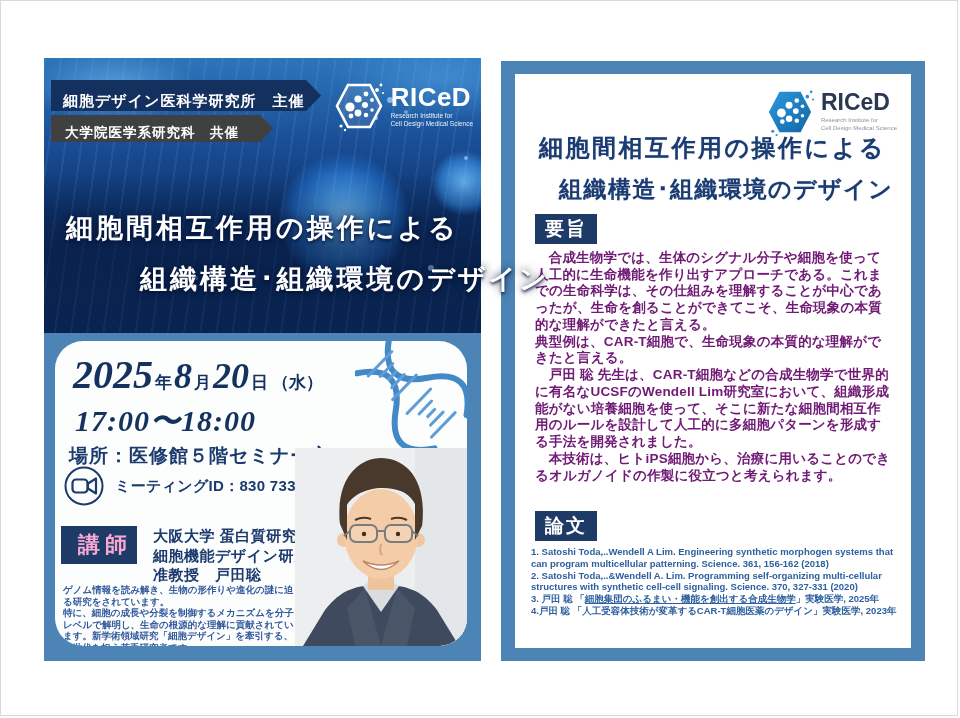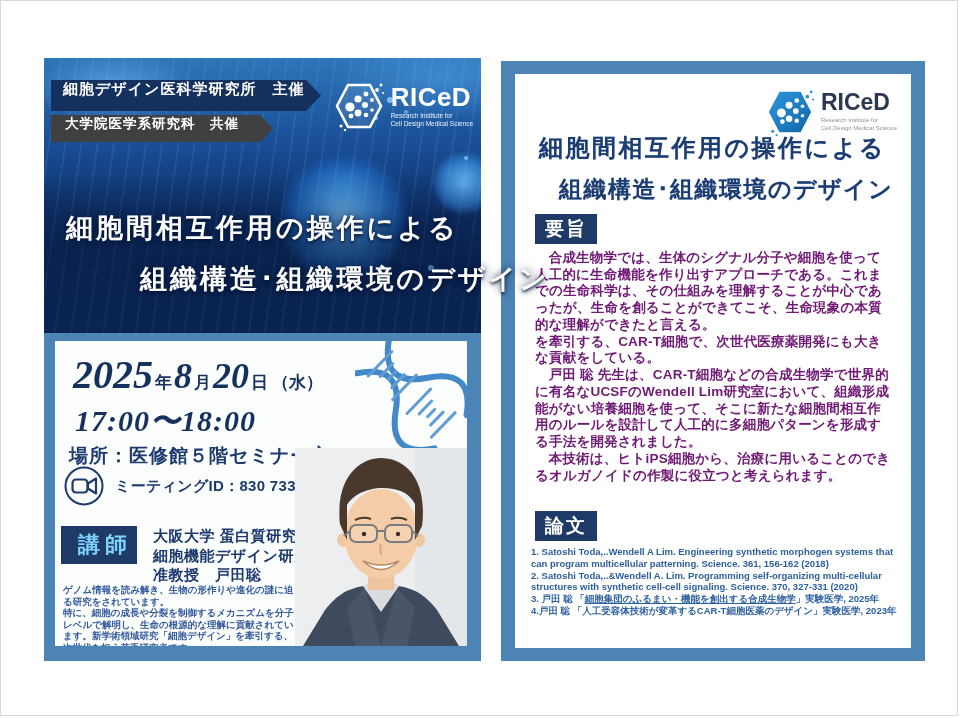"細胞デザイン医科学研究所 主催" .ribbon { align-items: flex-start -> flex-end }
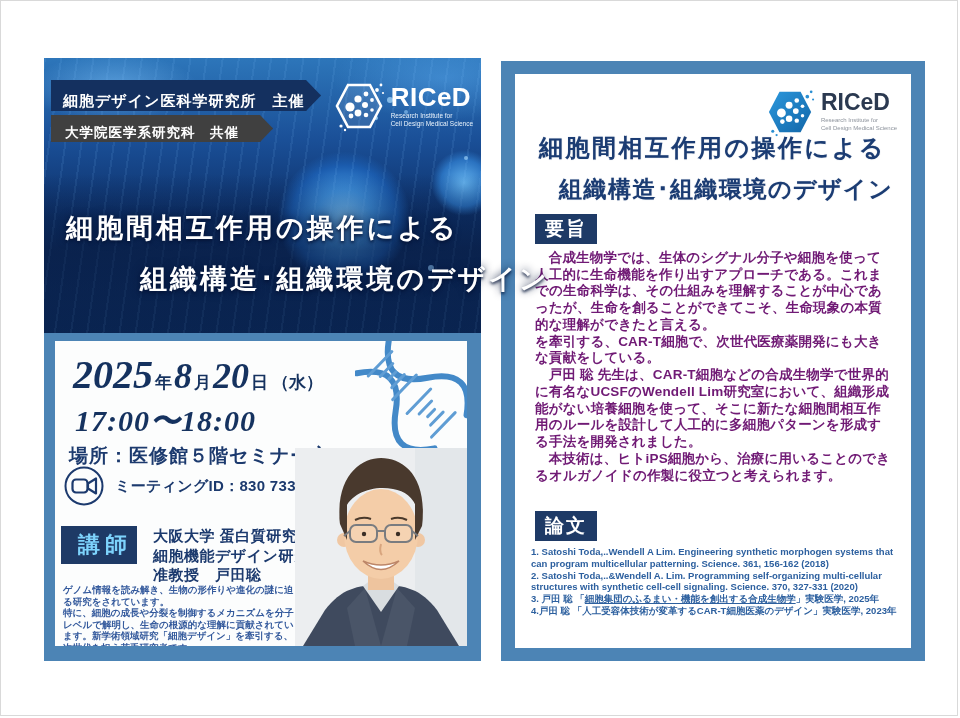"を牽引する、CAR-T細胞で、次世代医療薬開発にも大きな貢献をしている。" p { text: を牽引する、CAR-T細胞で、次世代医療薬開発にも大きな貢献をしてい -> 典型例は、CAR-T細胞で、生命現象の本質的な理解ができたと言え }
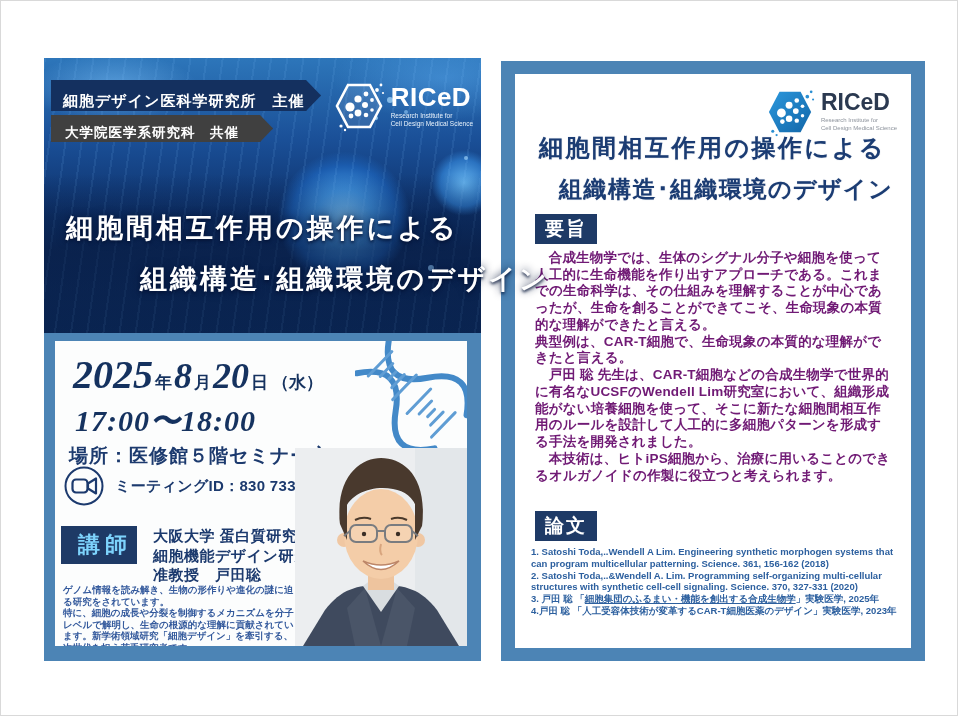"2025年8月20日 （水）" .panel-l { border-radius: none -> 28px }
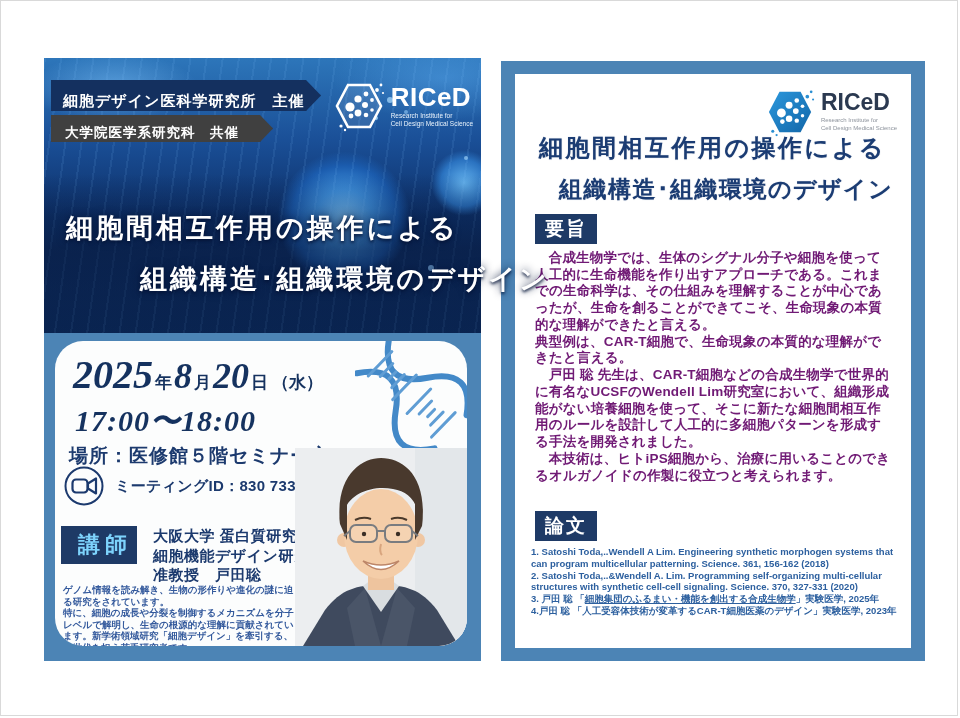"講師" .lect-badge { color: #7dd3fc -> #f9a8d4 }
